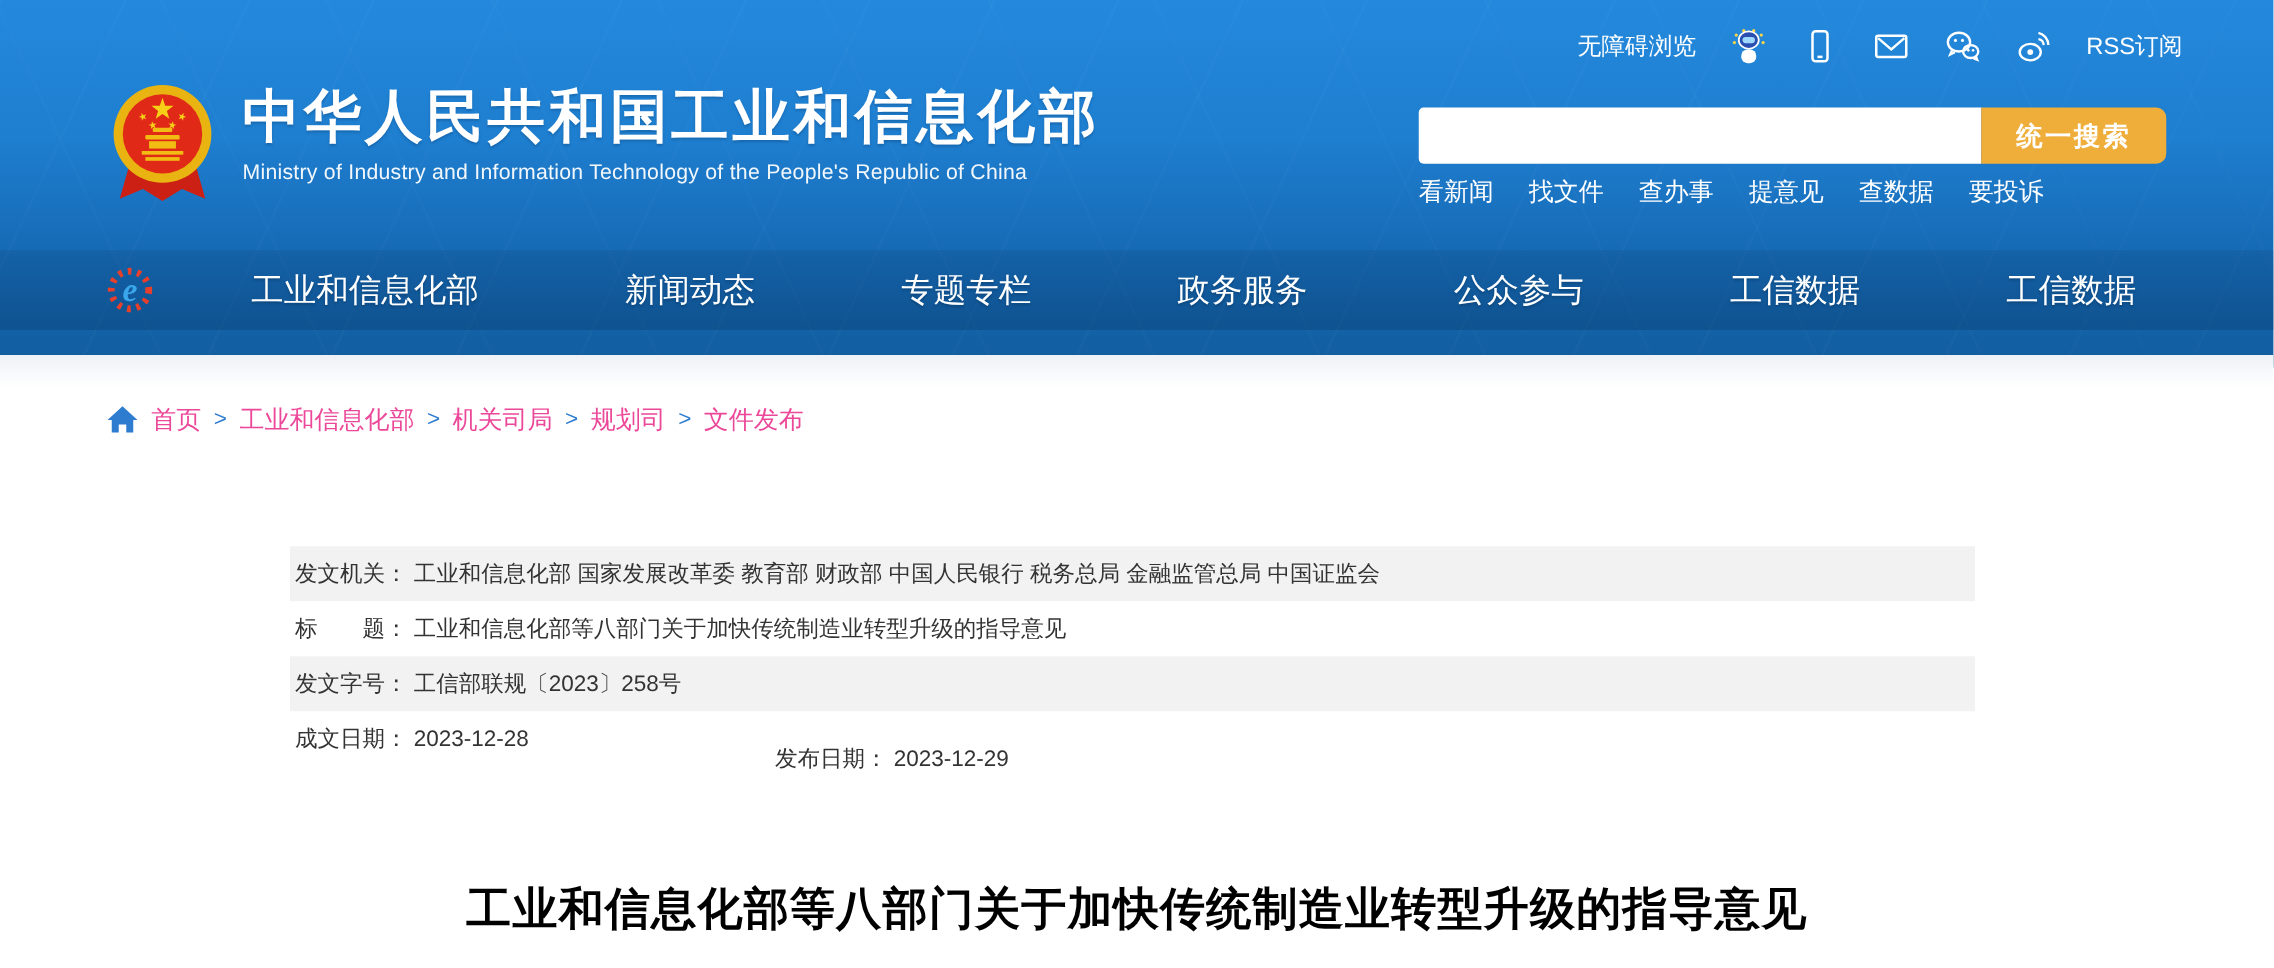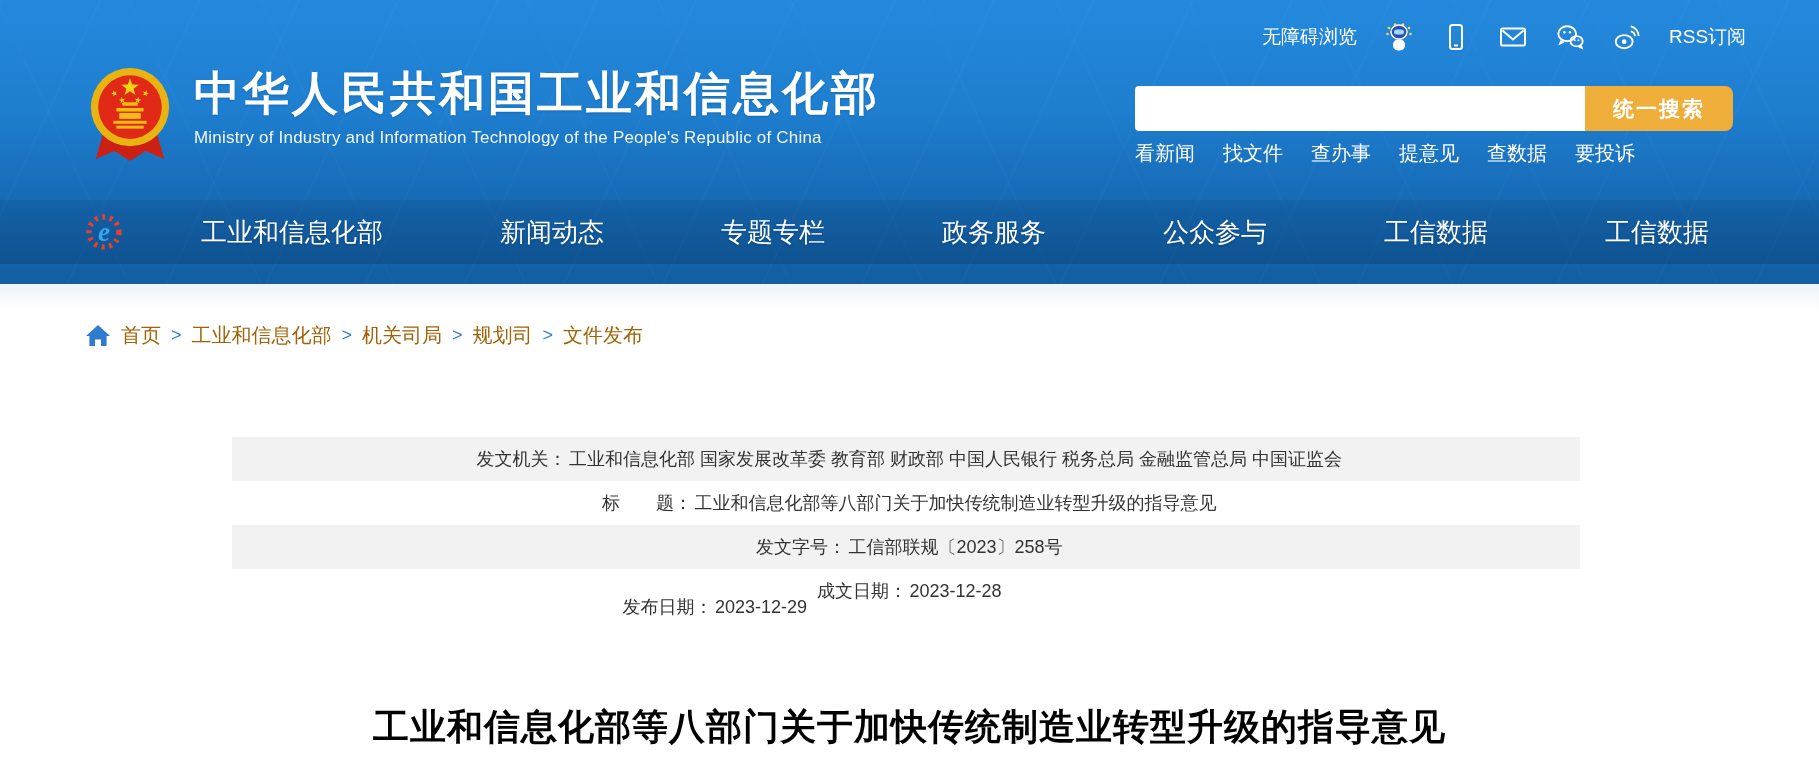"首页" .breadcrumb a { color: #a16207 -> #ec4899 }
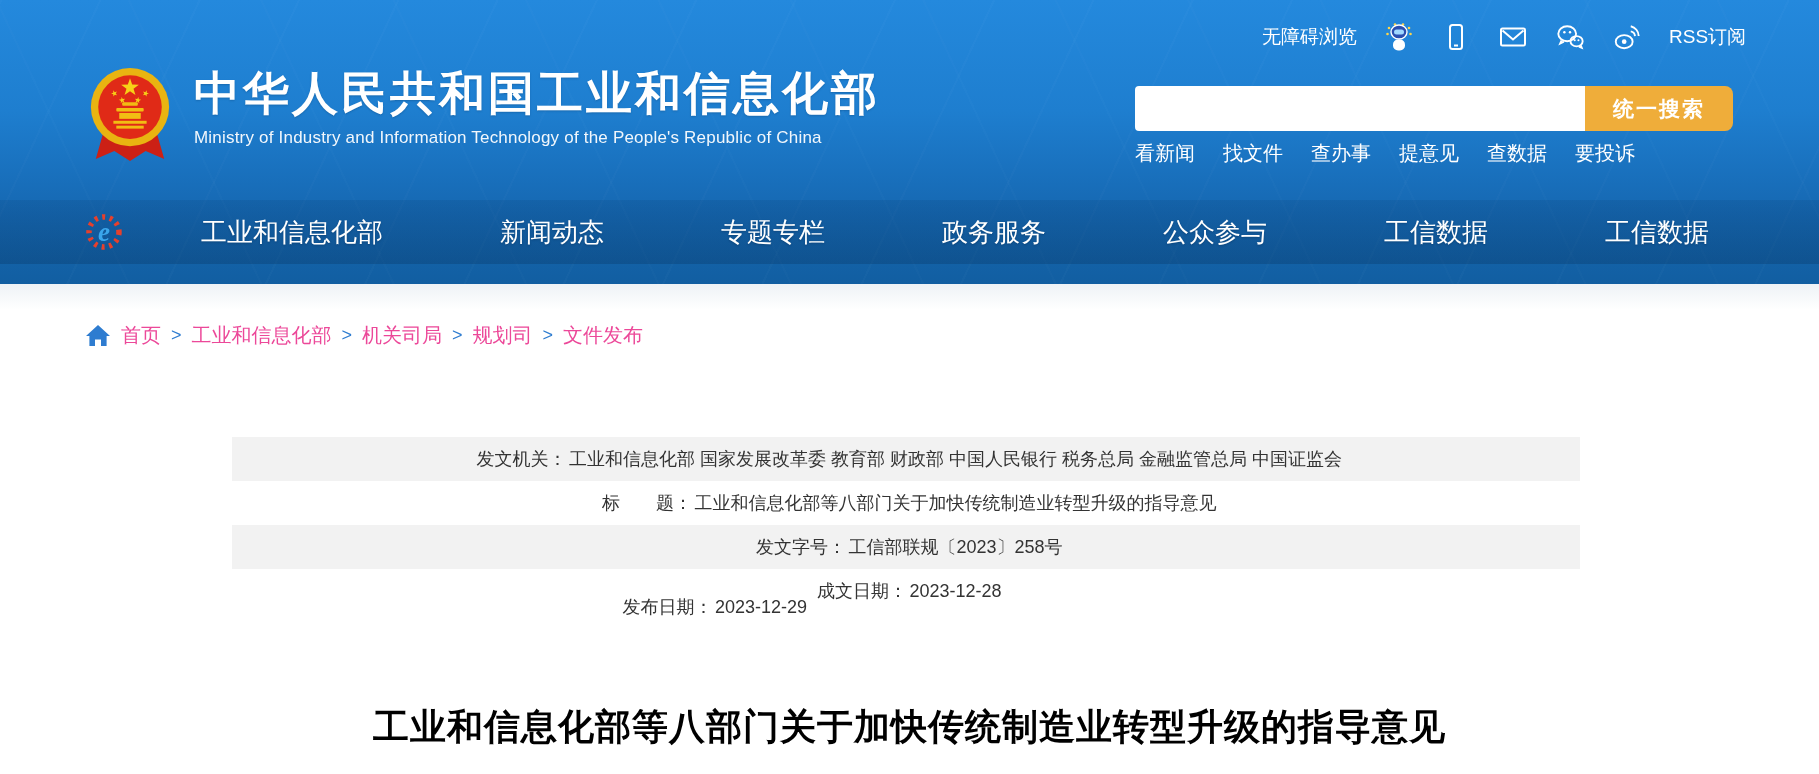"发文机关： 工业和信息化部 国家发展改革委 教育部 财政部" .meta-row { text-align: center -> none }
